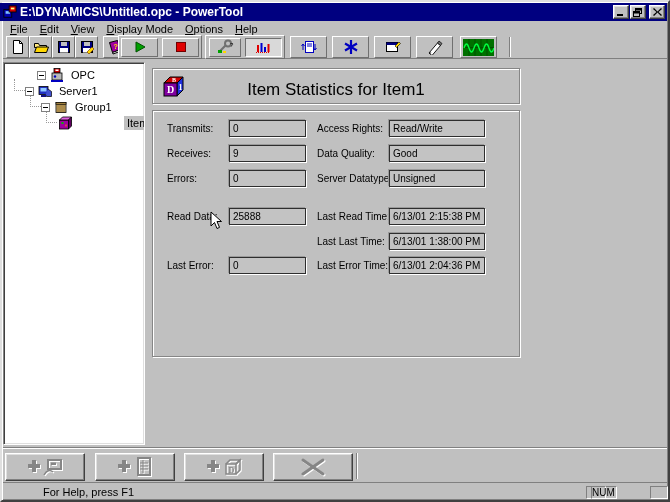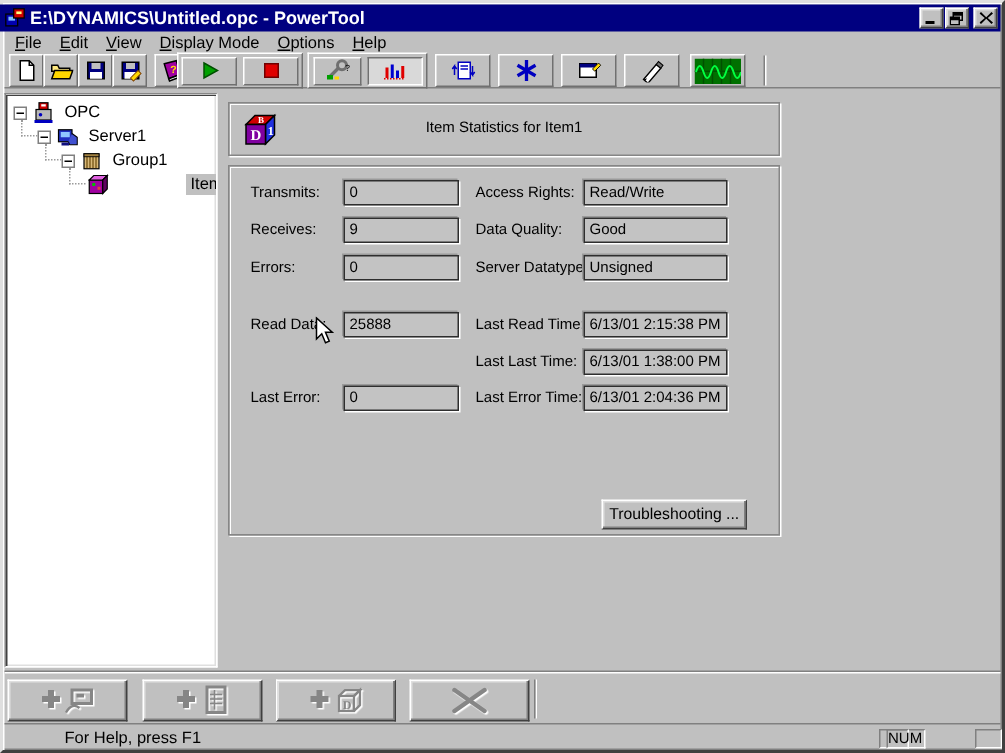"OPC" .lv0 { margin-left: none -> 28px }
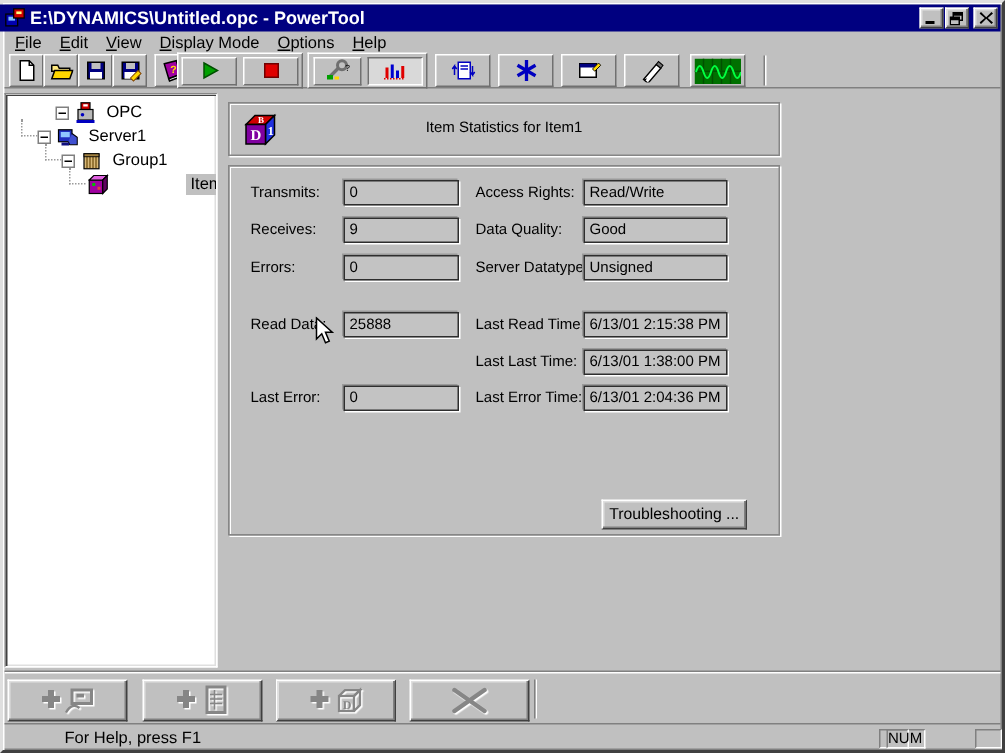"Item Statistics for Item1" .htitle { font-size: 10px -> 17px }
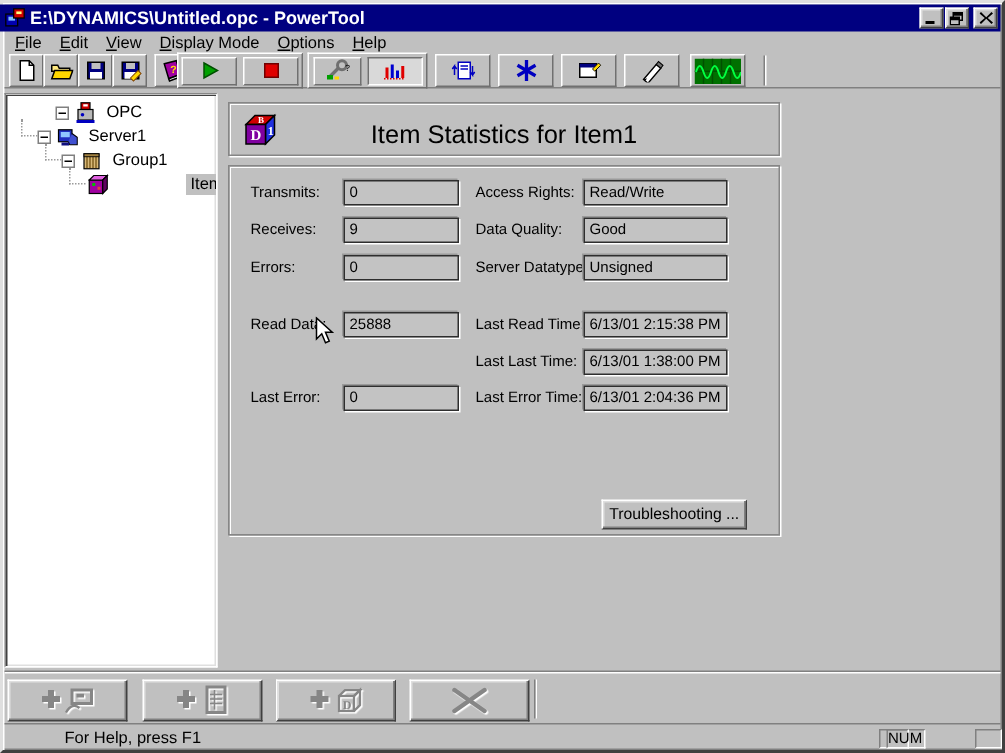"Troubleshooting ..." div.btn { html: <div>Troubleshooting ...</div> -> none }
